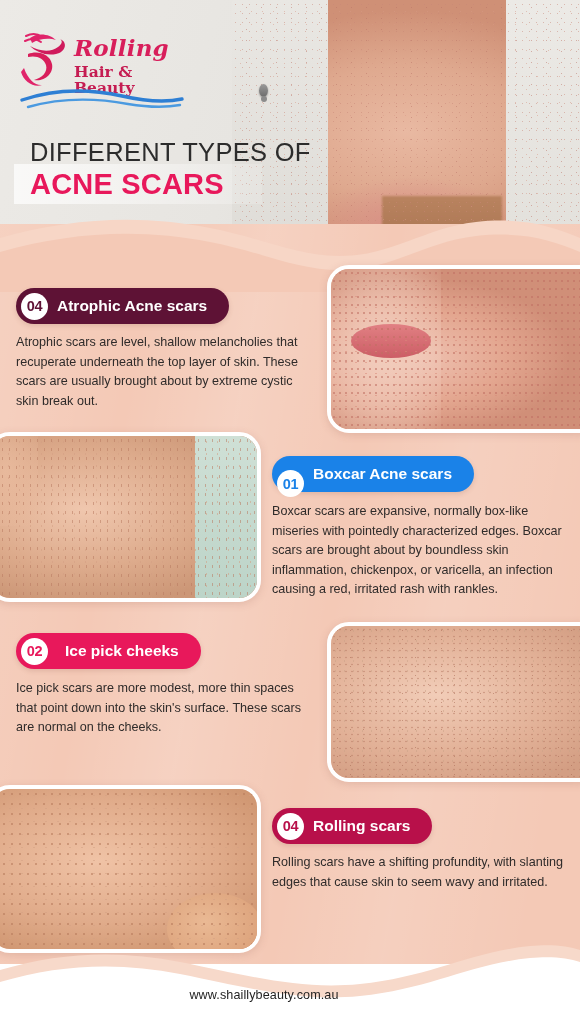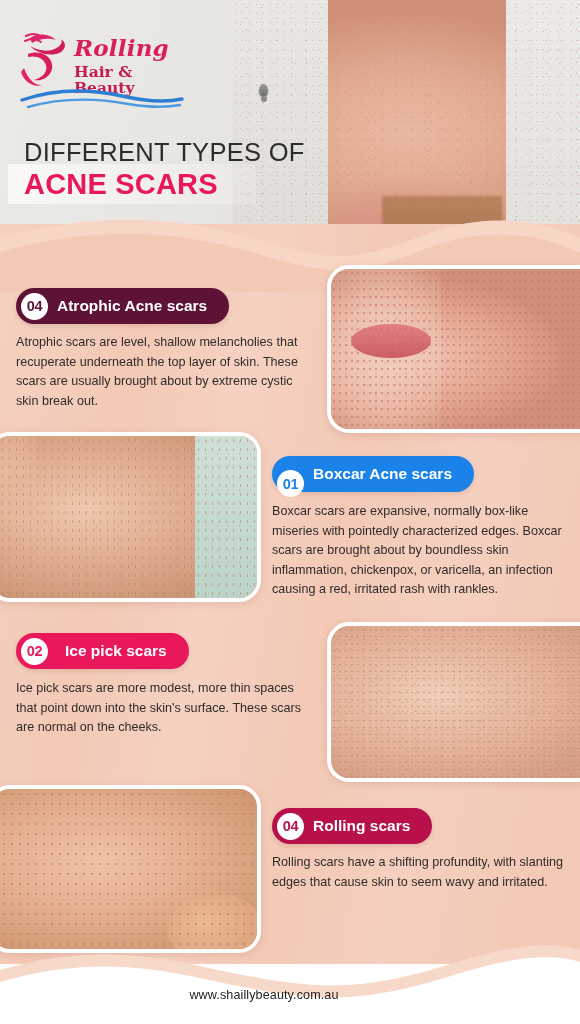"DIFFERENT TYPES OF" .title-wrap { left: 8px -> 14px }
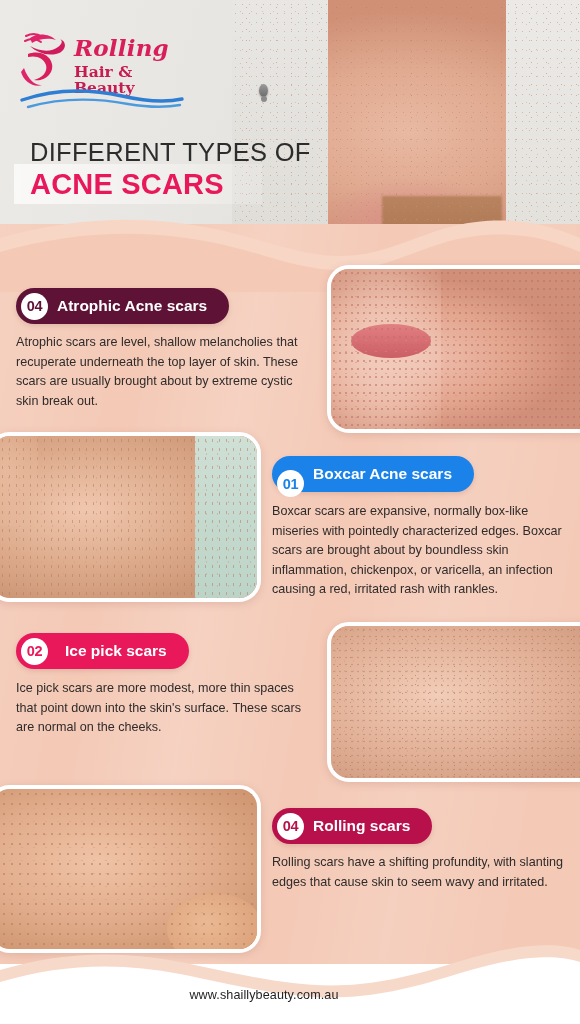"Ice pick scars" div.ttl { text: scars -> cheeks }
